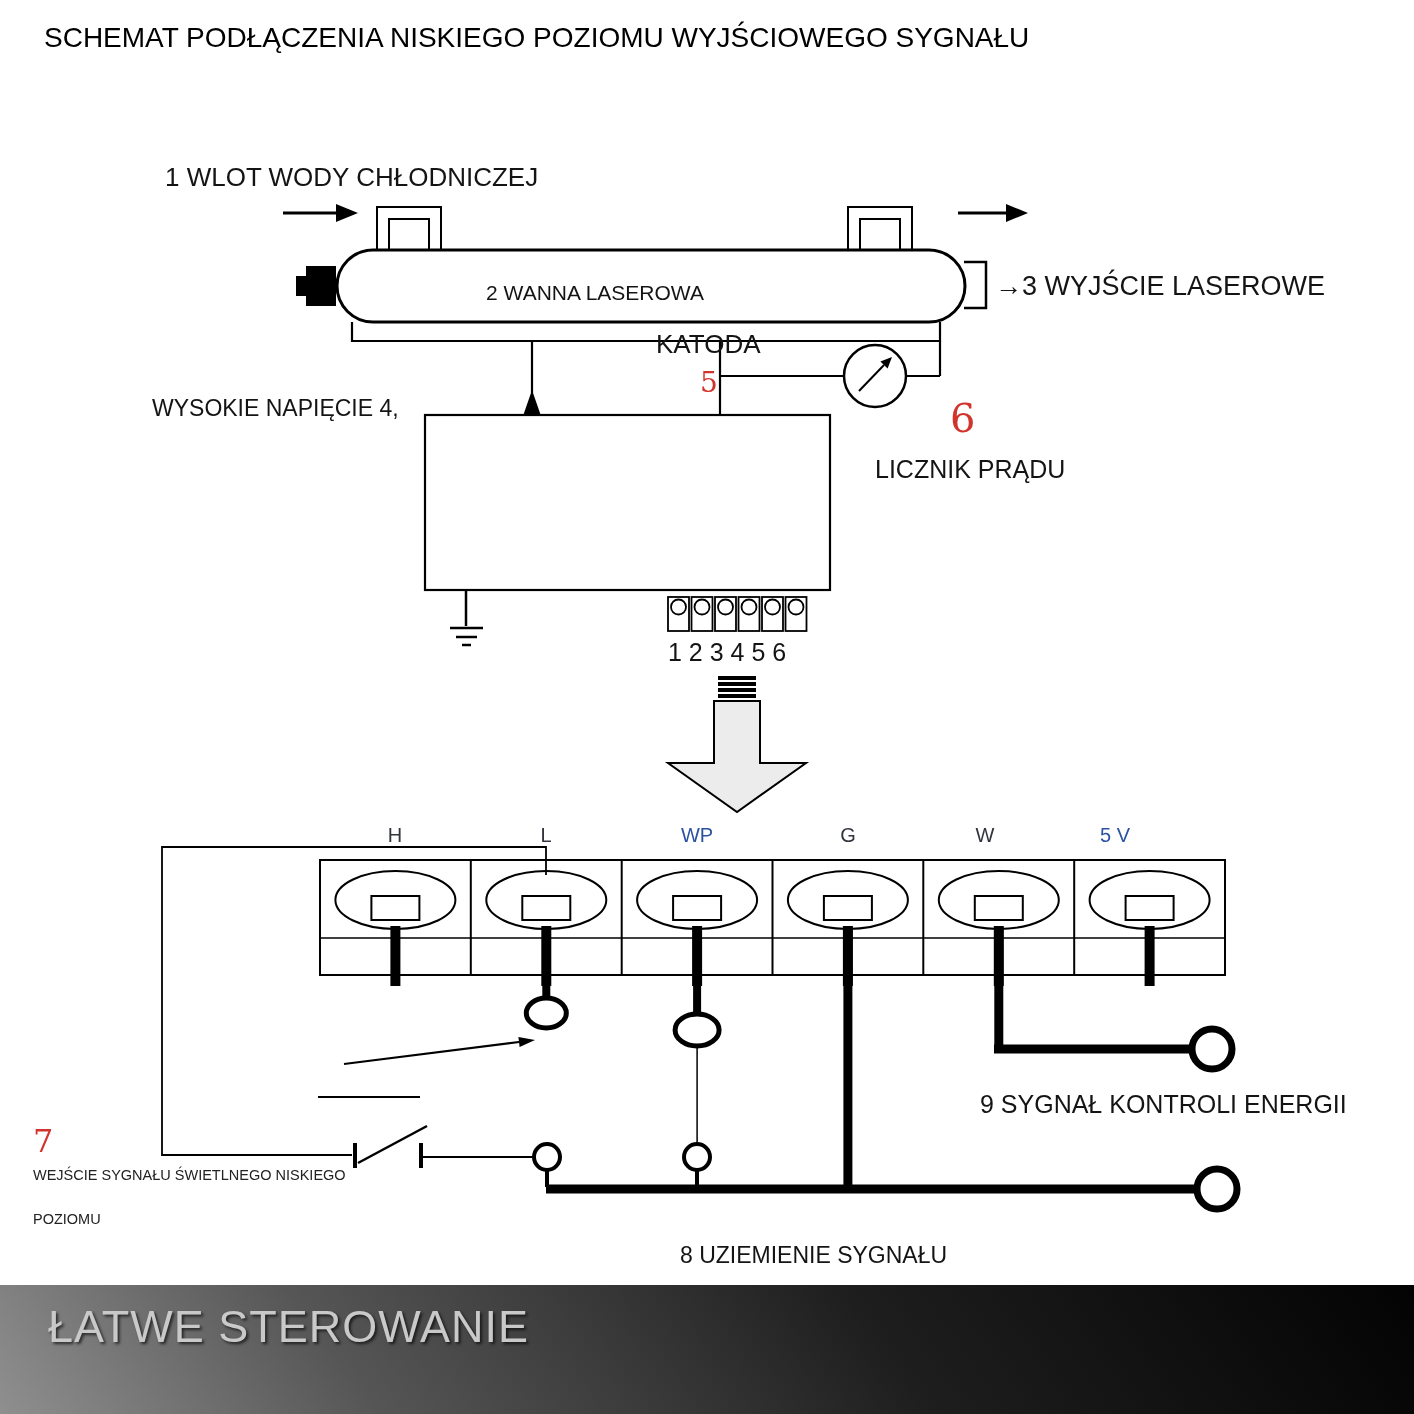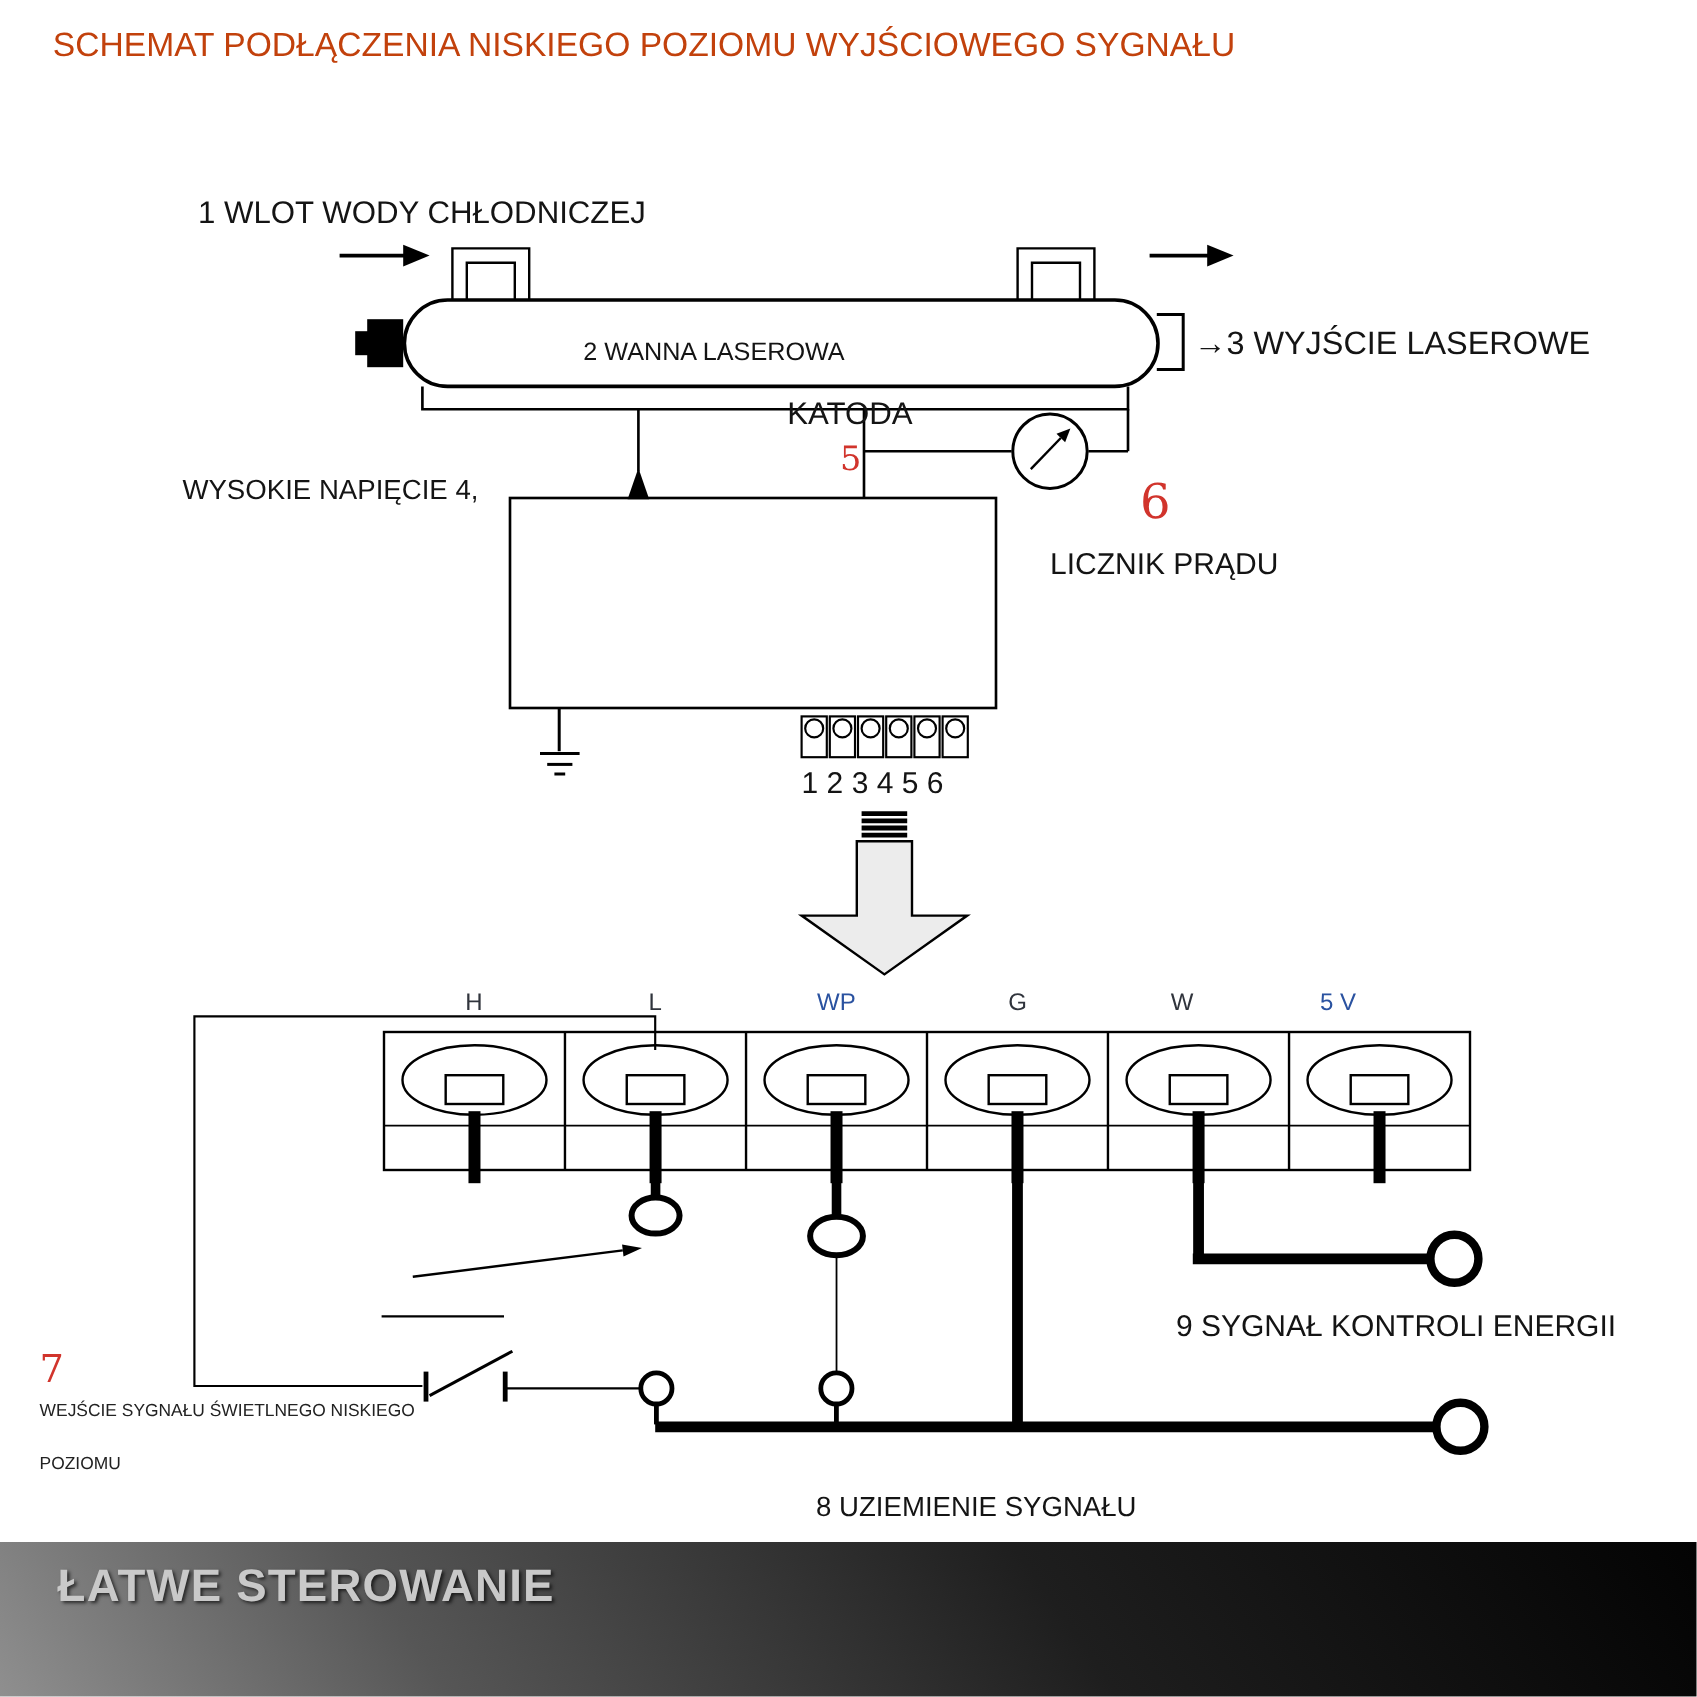"SCHEMAT PODŁĄCZENIA NISKIEGO POZIOMU" .title-line1 { color: #c2410c -> #000000 }
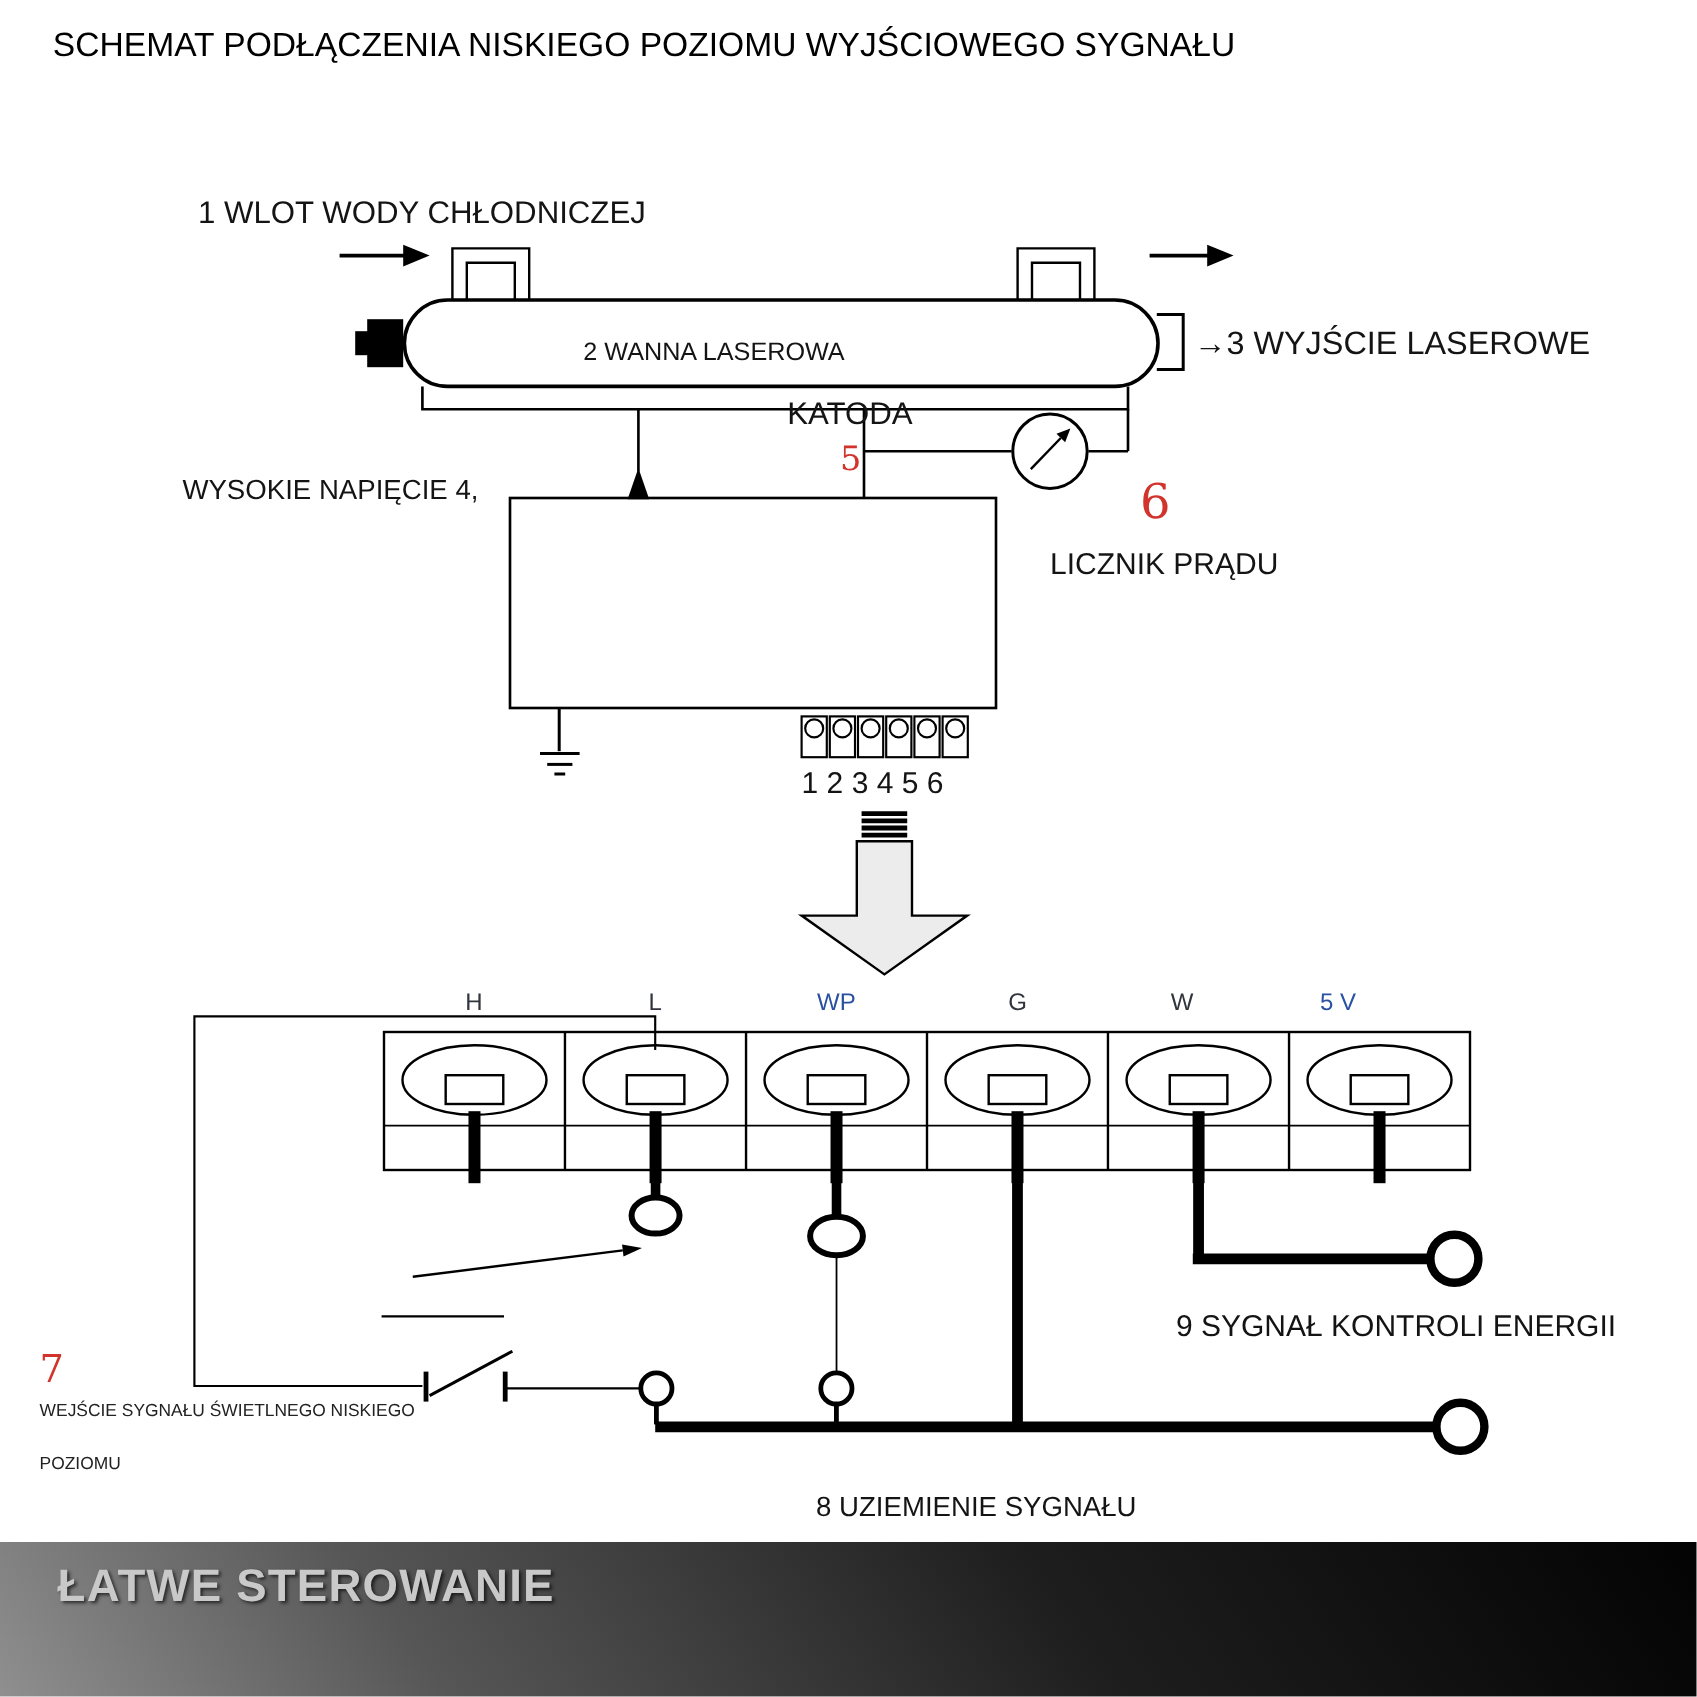"ŁATWE STEROWANIE" .footer-caption { font-size: 38px -> 45px; font-weight: 700 -> 400 }
